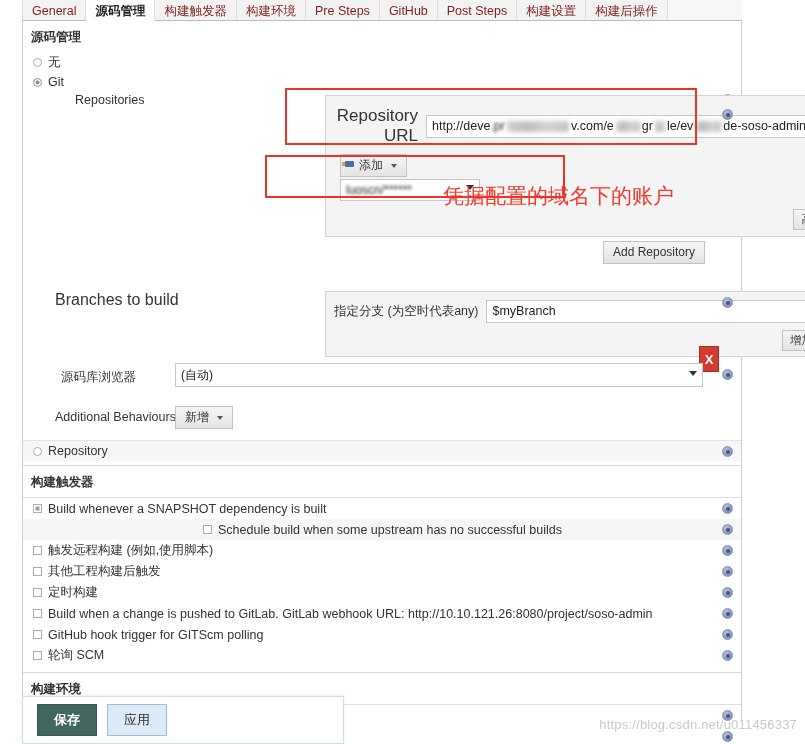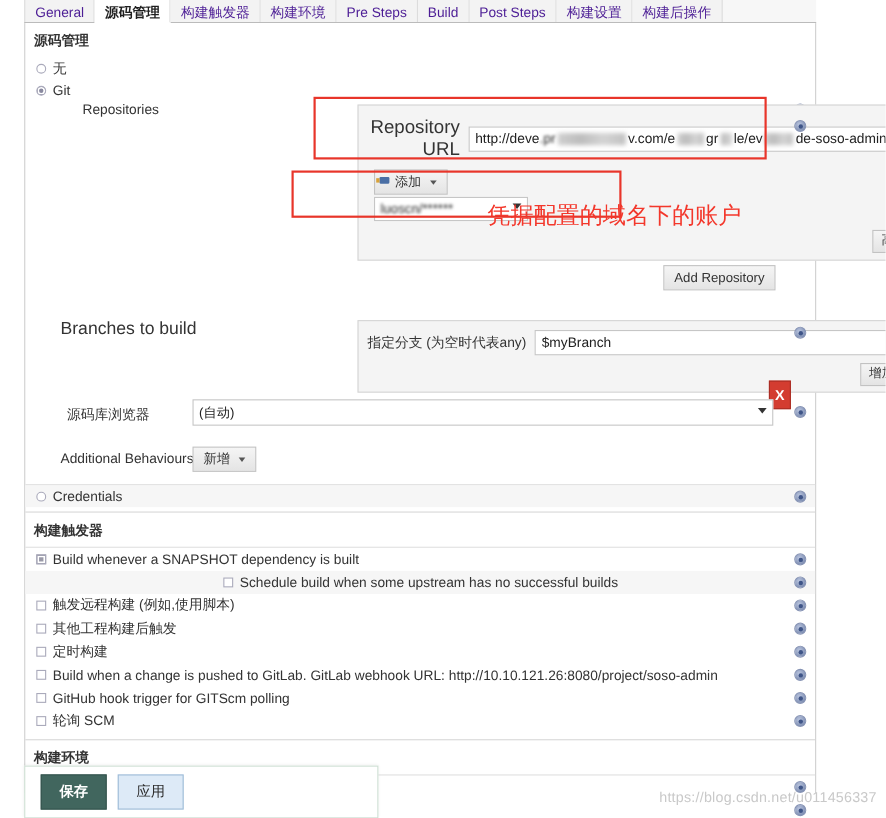"General" .tab { color: #4c1d95 -> #7f1d1d }
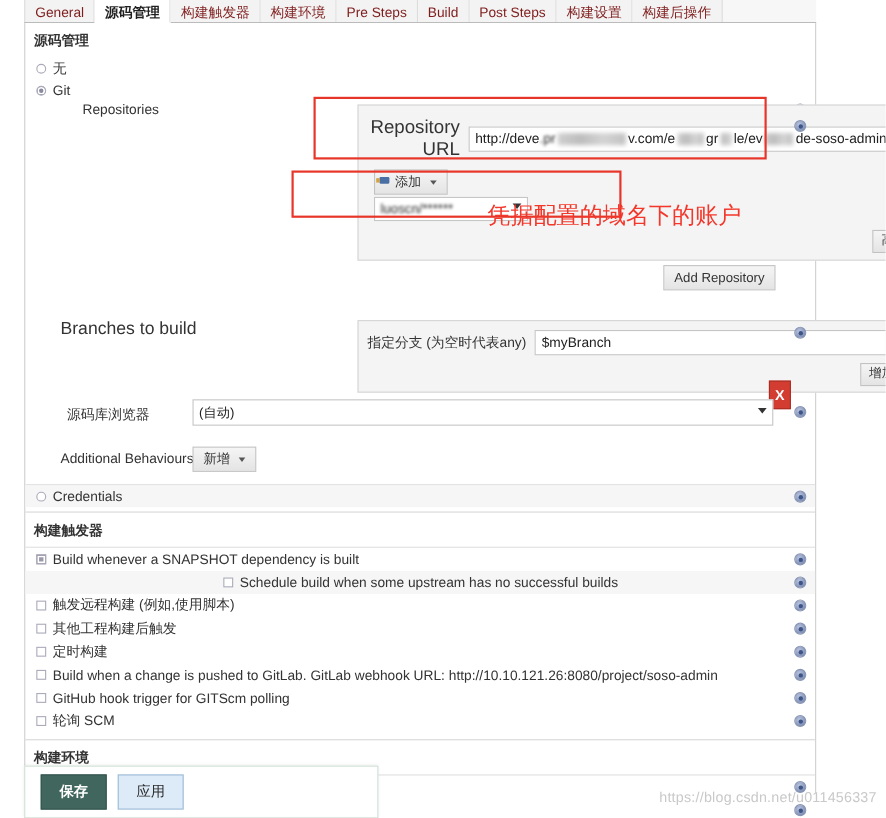"Build" div.tab { text: Build -> GitHub }
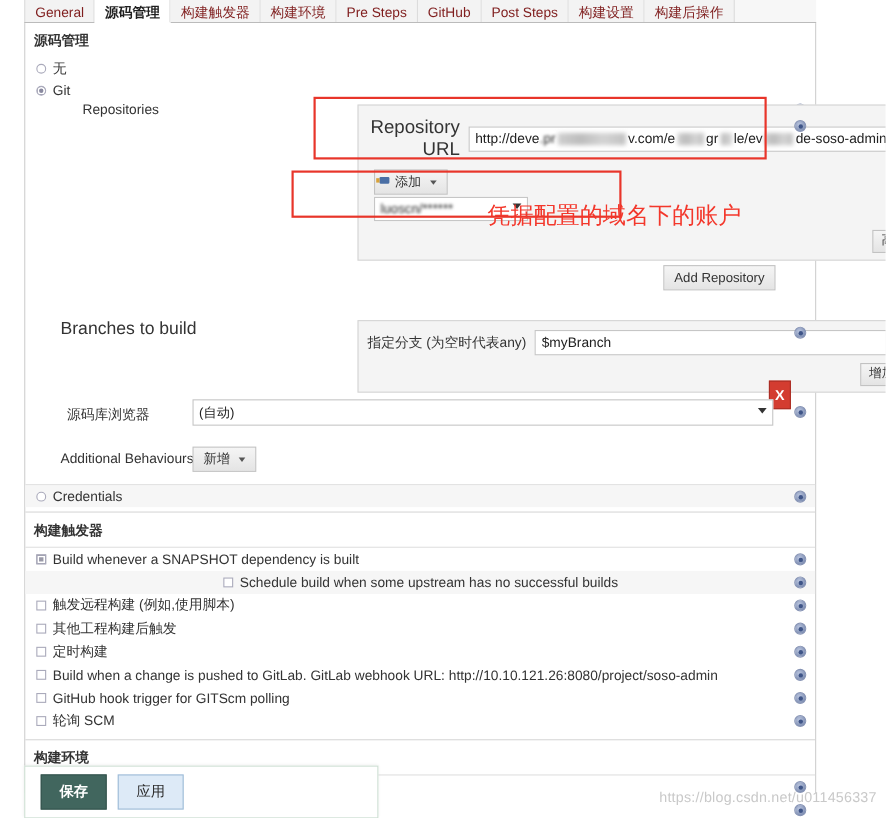"Credentials" span { text: Credentials -> Repository }
